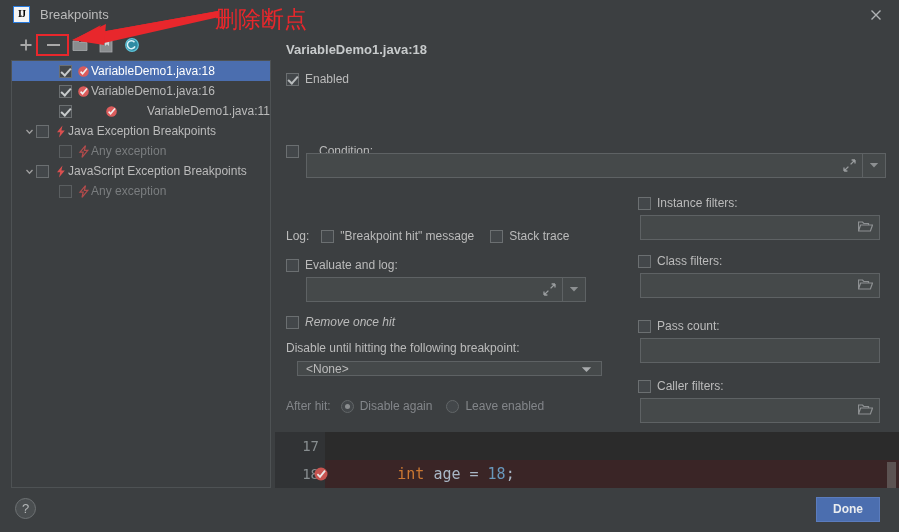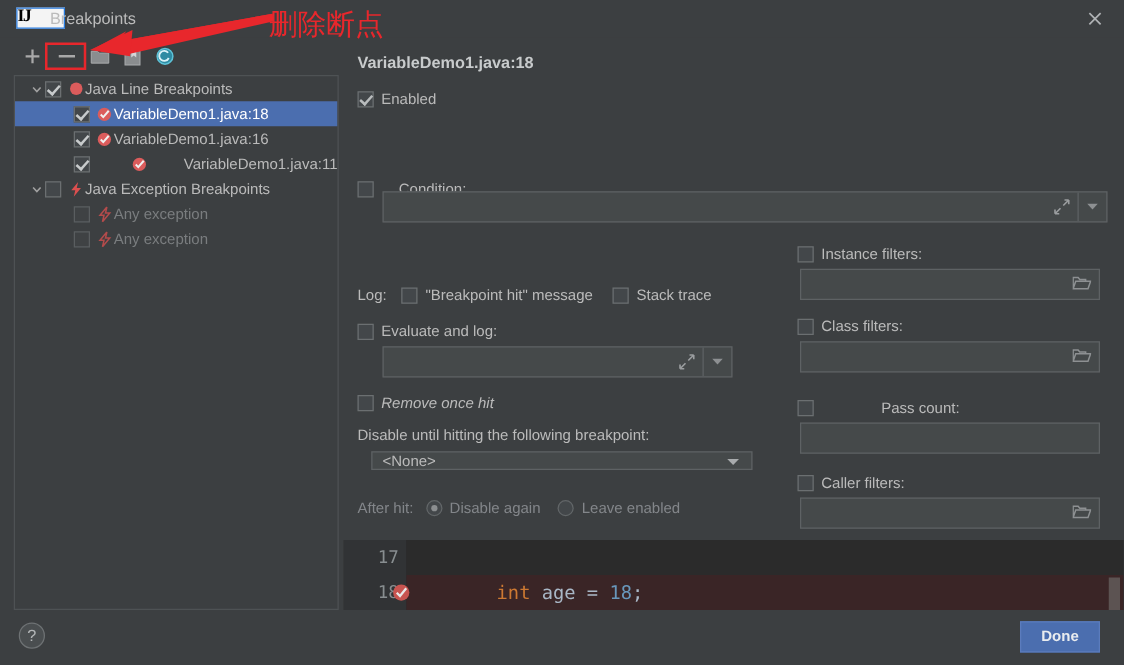"IJ" .ij-logo { font-size: 14px -> 10px; text-align: left -> center; width: 39px -> 17px }
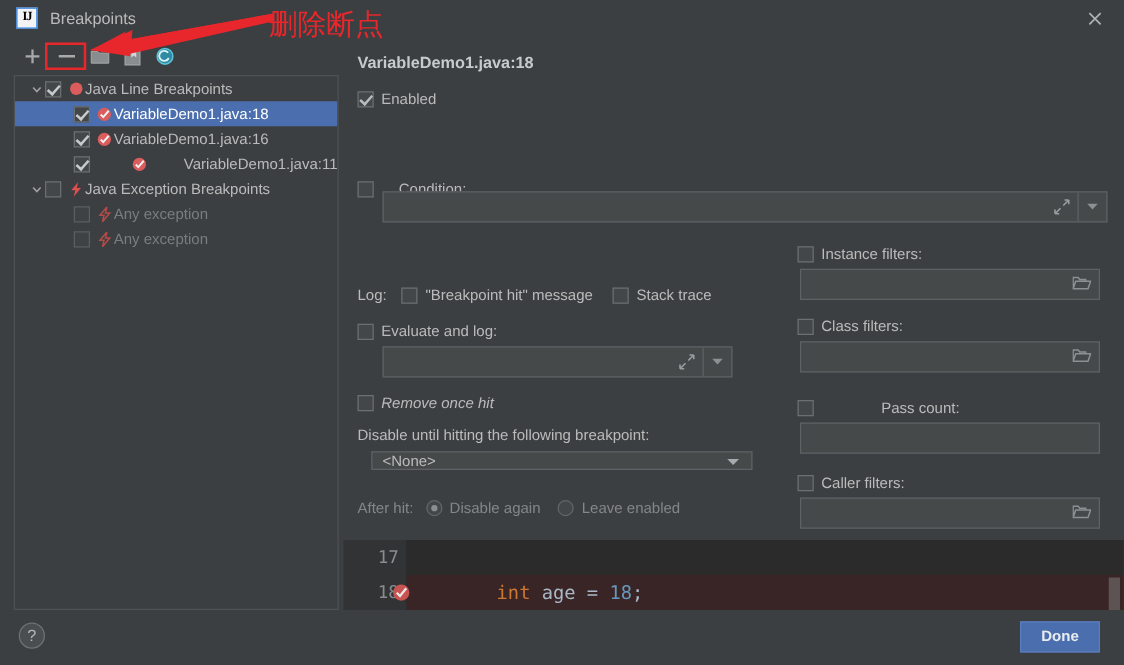"Java Line Breakpoints" div.tree-row { html: <div> <span> <svg> <path></path> </svg> </span> <span></span> <span> <svg> <circle></circle> </svg> </span> <span>Java Line Breakpoints</span> </div> -> none }
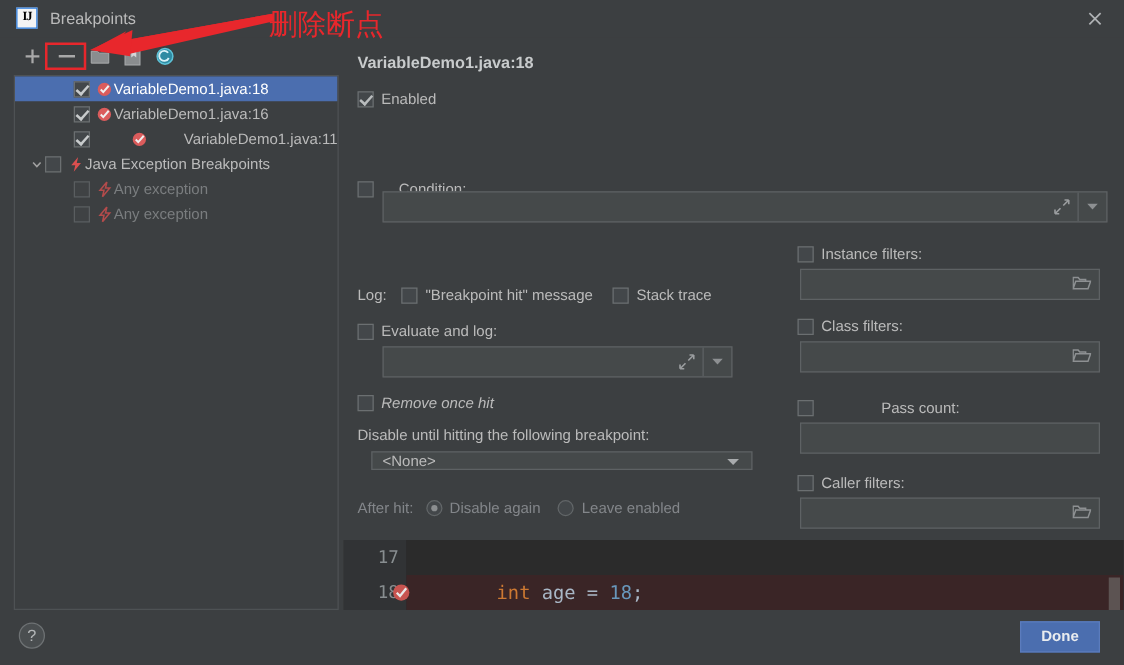"JavaScript Exception Breakpoints" div.tree-row { html: none -> <div> <span> <svg> <path></path> </svg> </span> <span></span> <span> <svg> <path></path> </svg> </span> <span>JavaScript Exception Breakpoints</span> </div> }
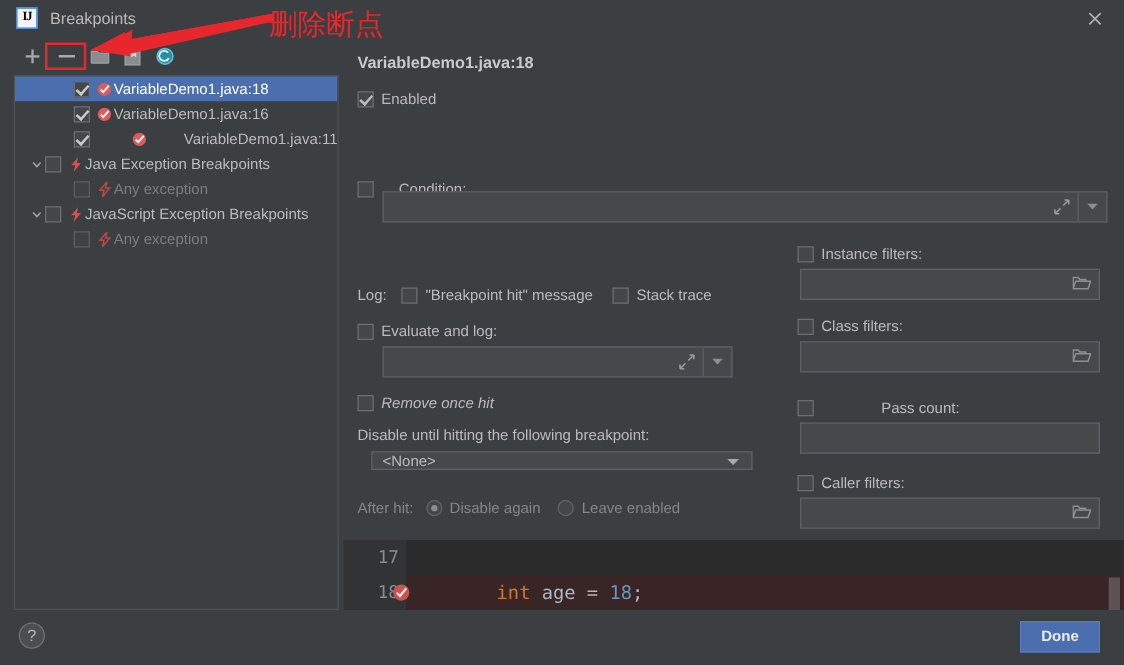"Pass count:" div.row { gap: 48px -> none }
